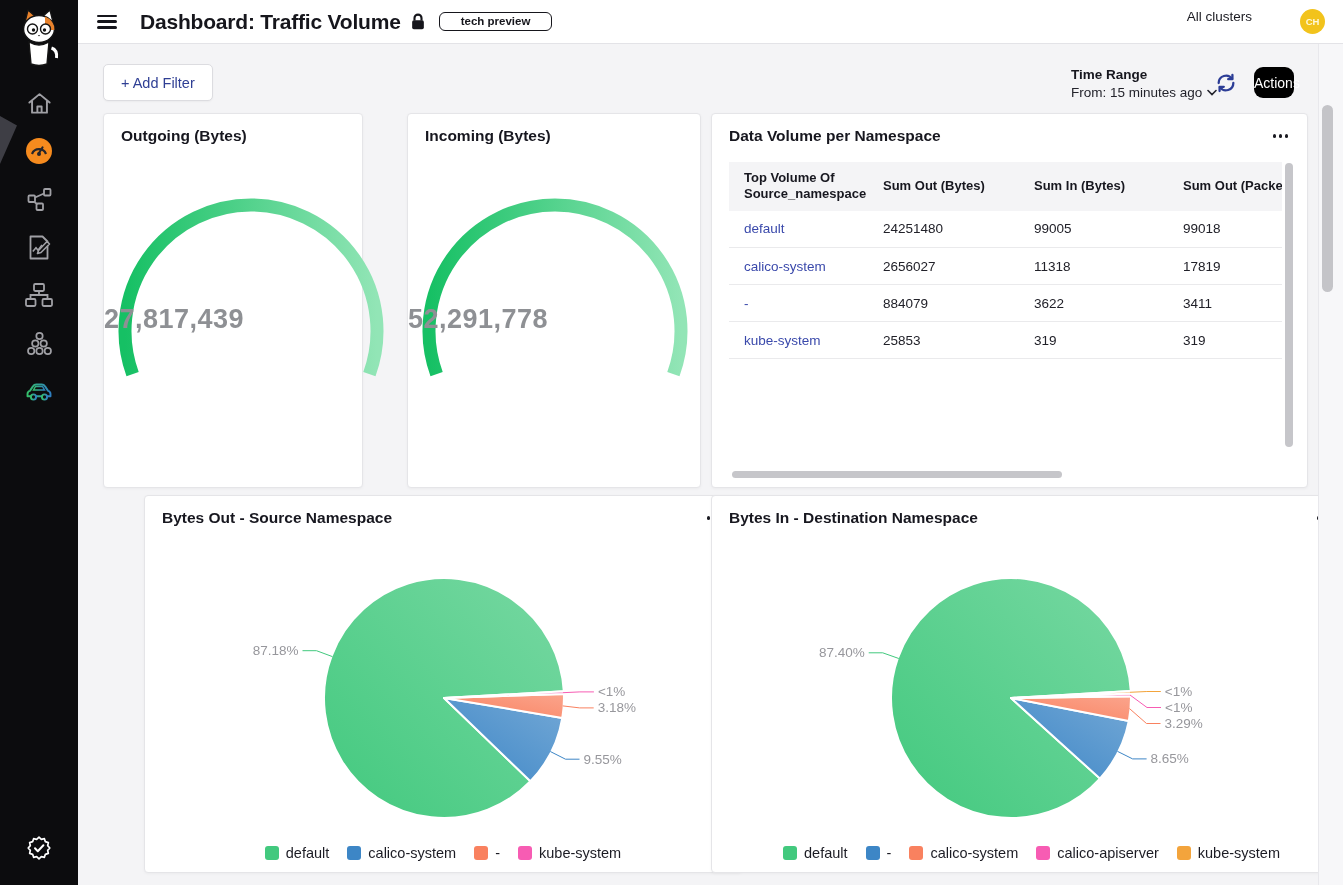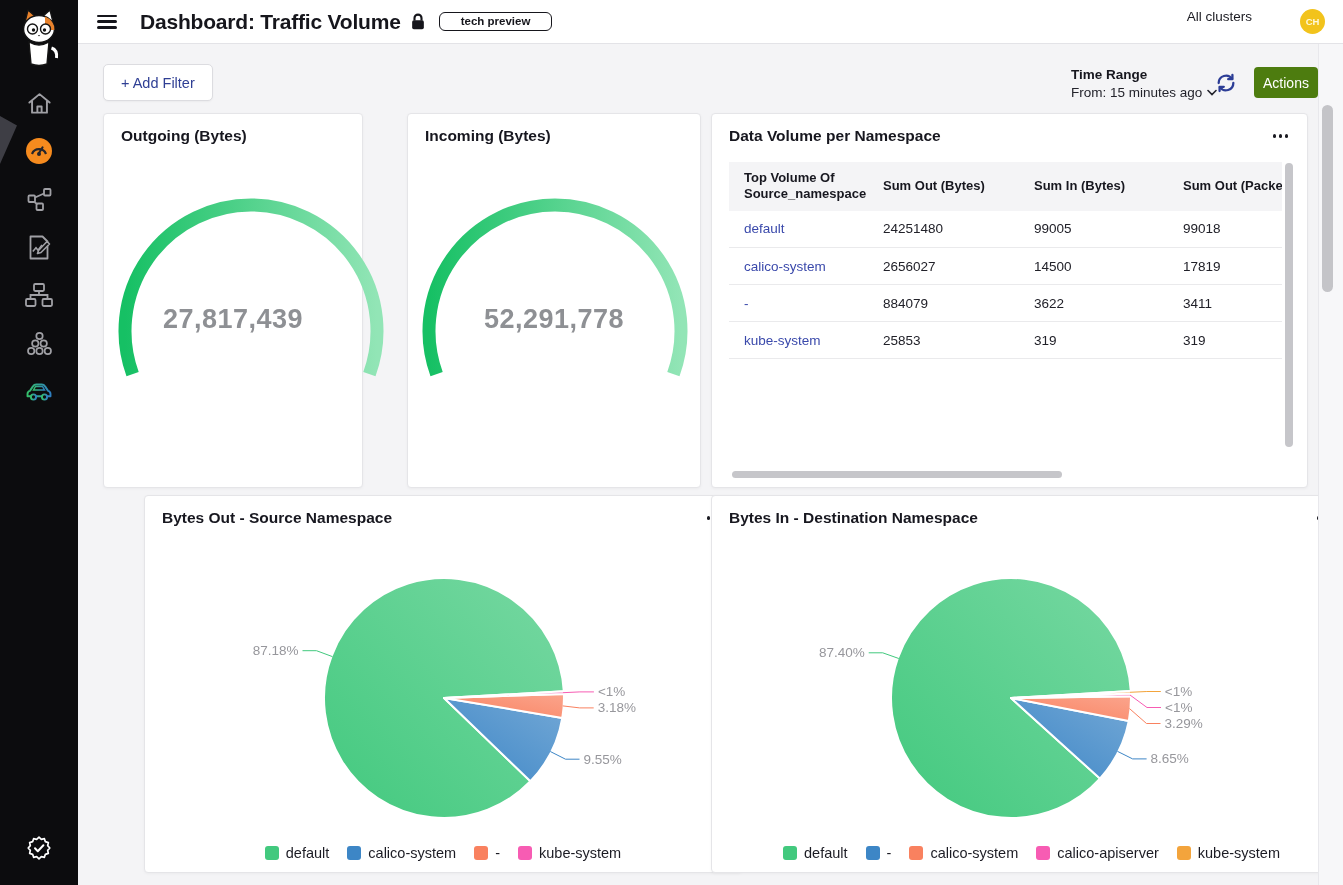"Actions" .actions { background: #4d7c0f -> #000000; border-radius: 4px -> 9px; width: 64px -> 40px }
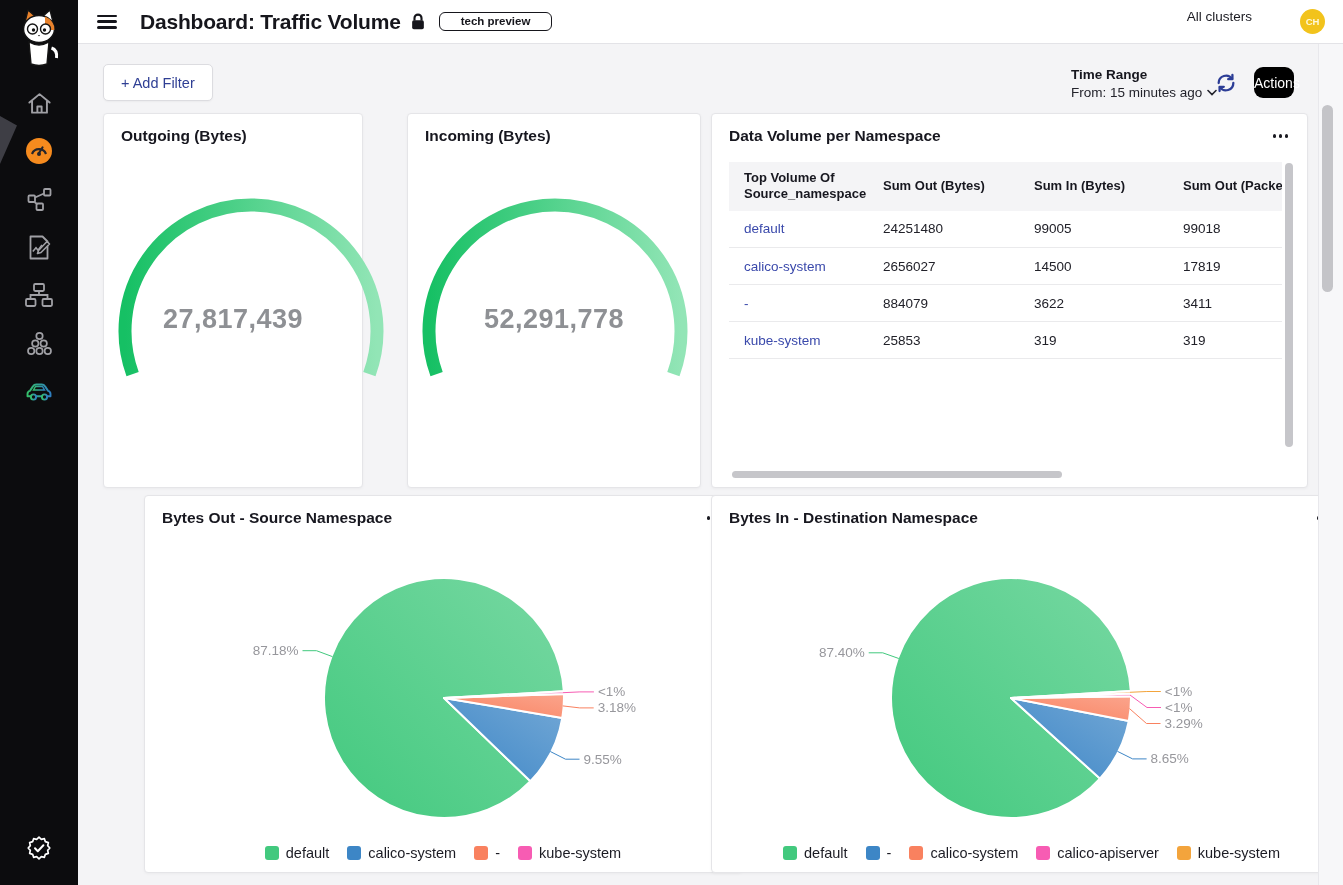"14500" td { text: 14500 -> 11318 }
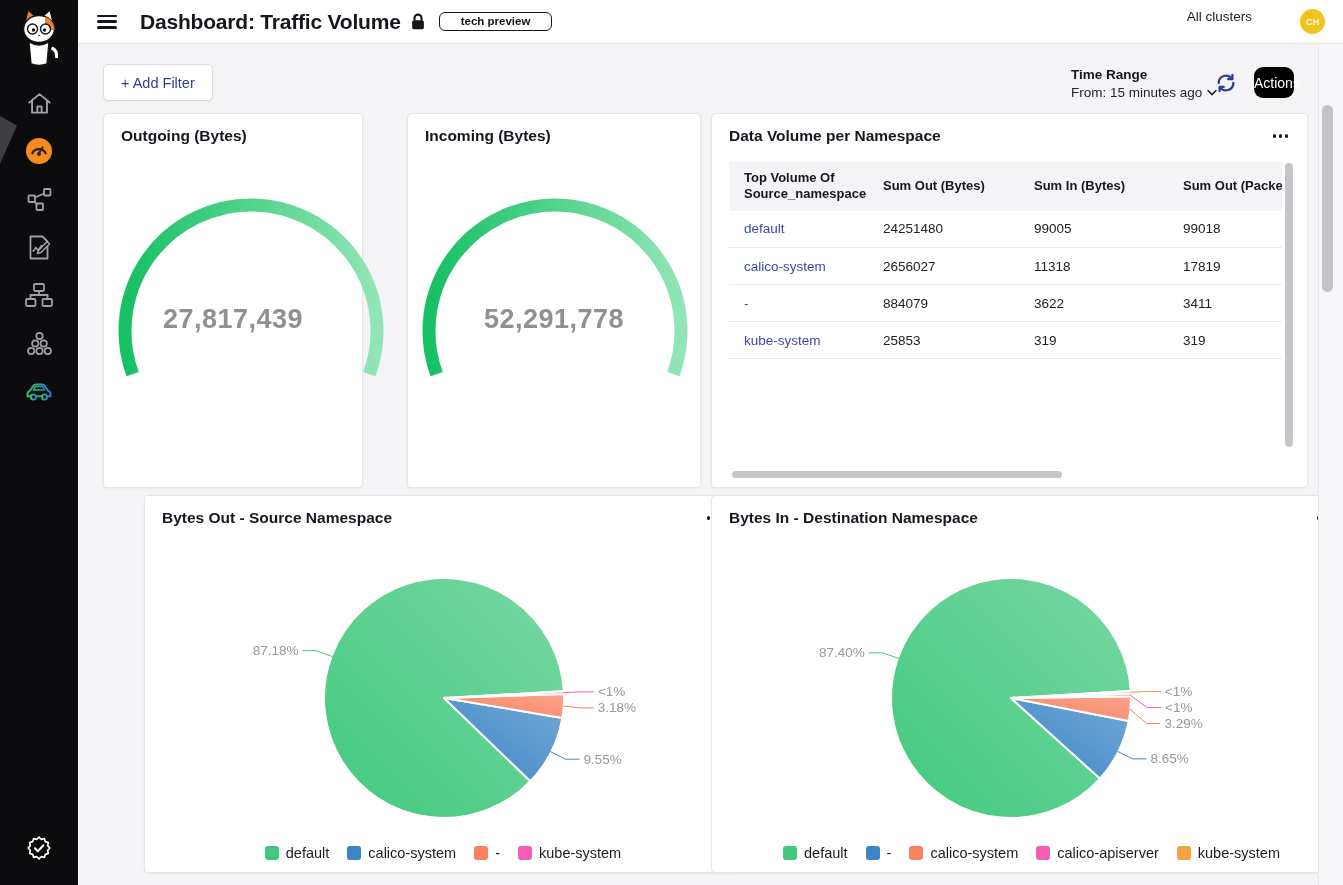"27,817,439" .gauge-value { text-align: center -> left }
